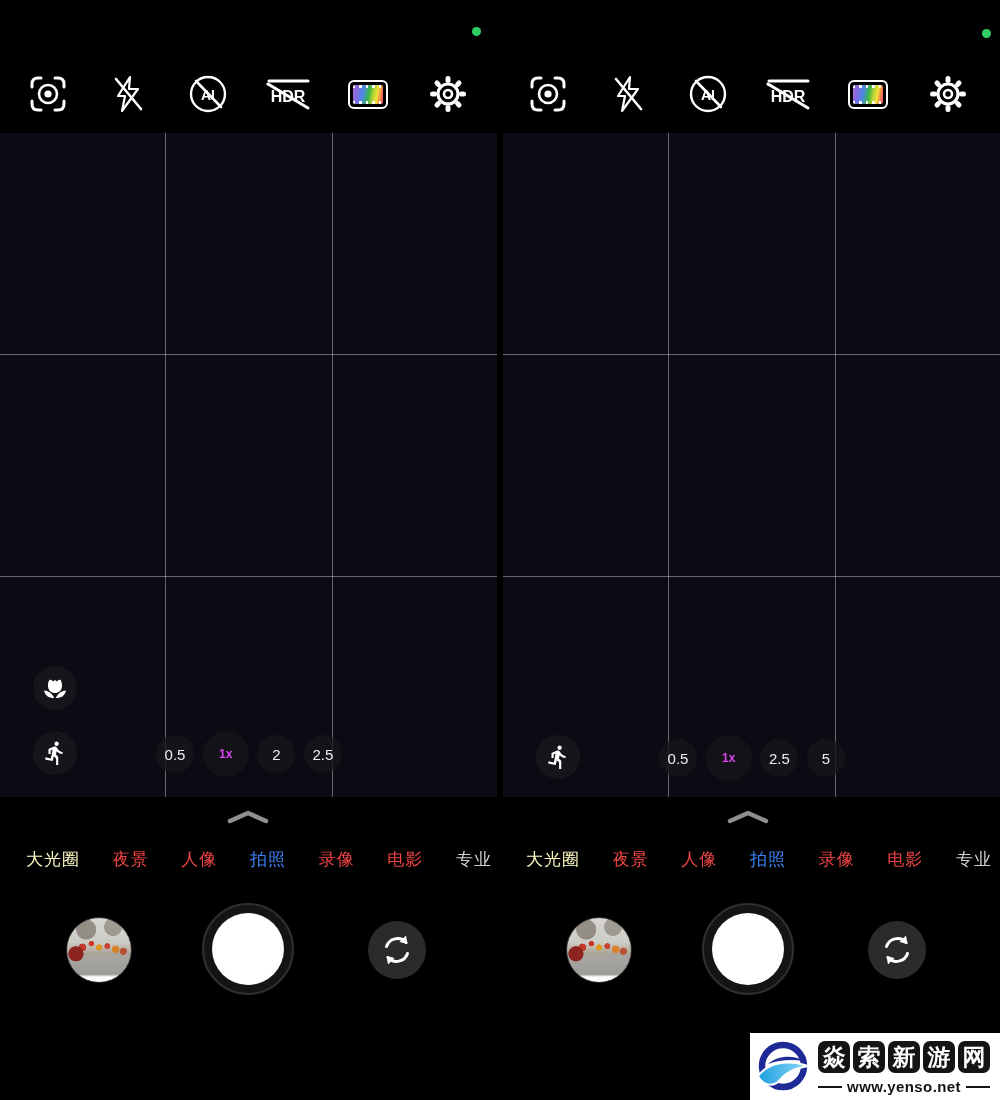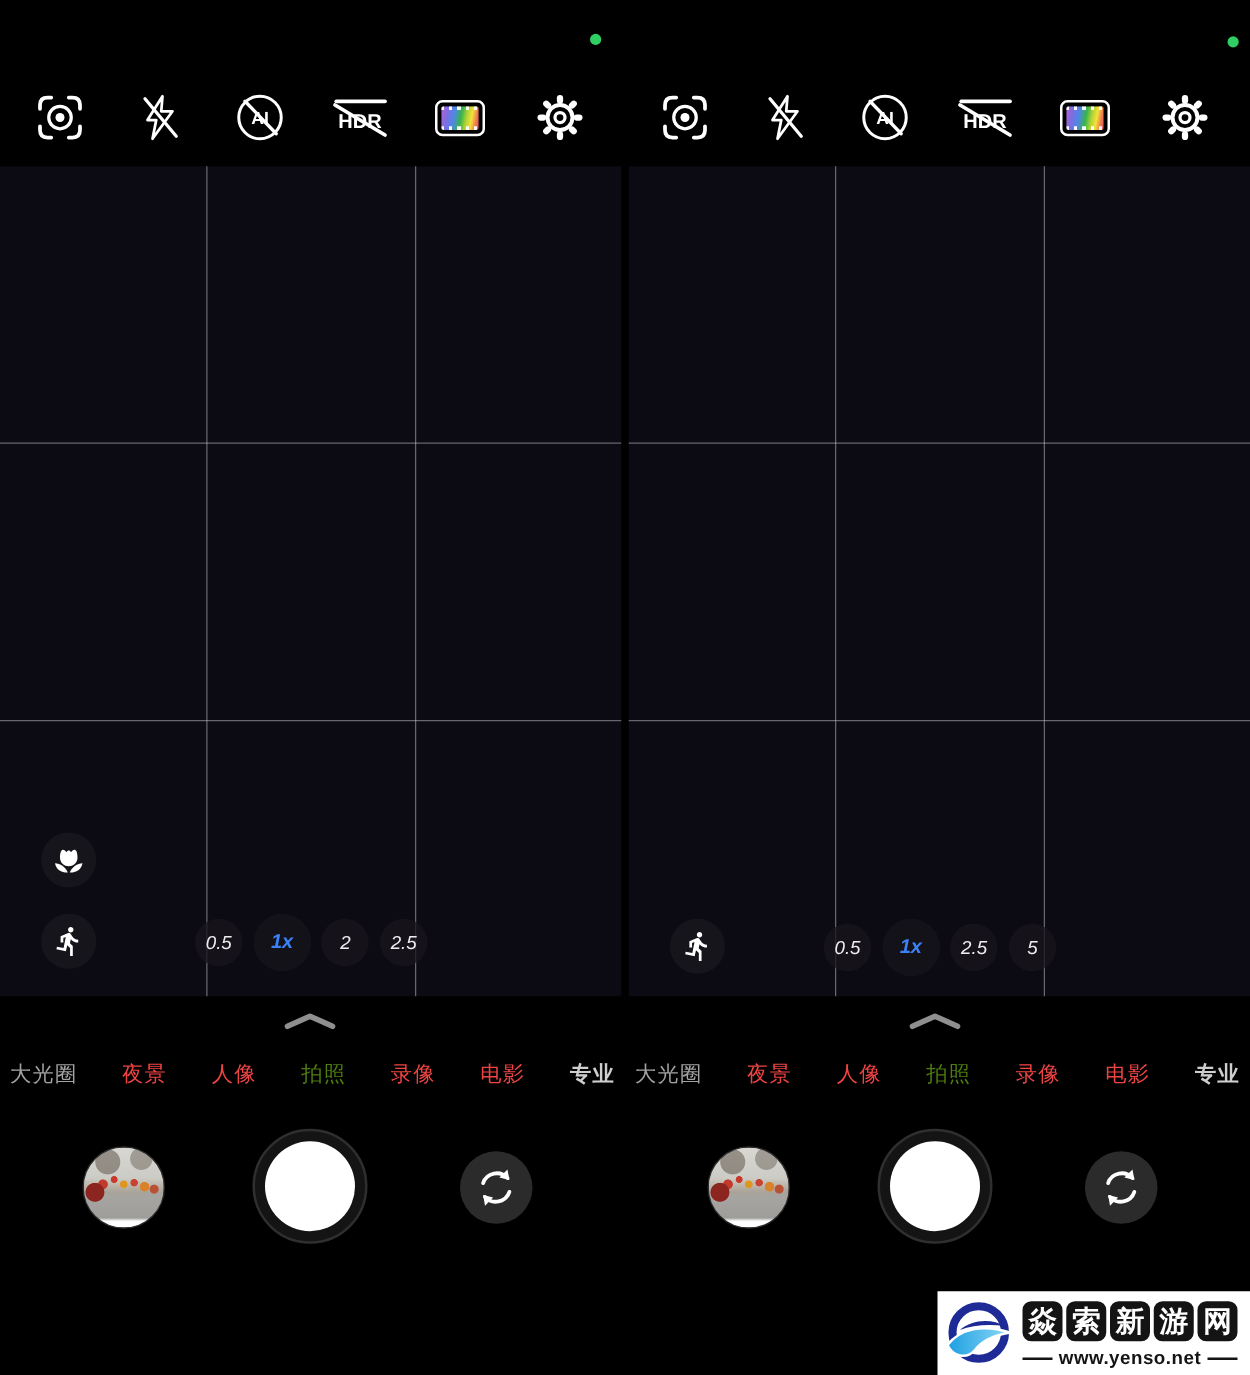"0.5" .zoom-row { font-style: italic -> none }
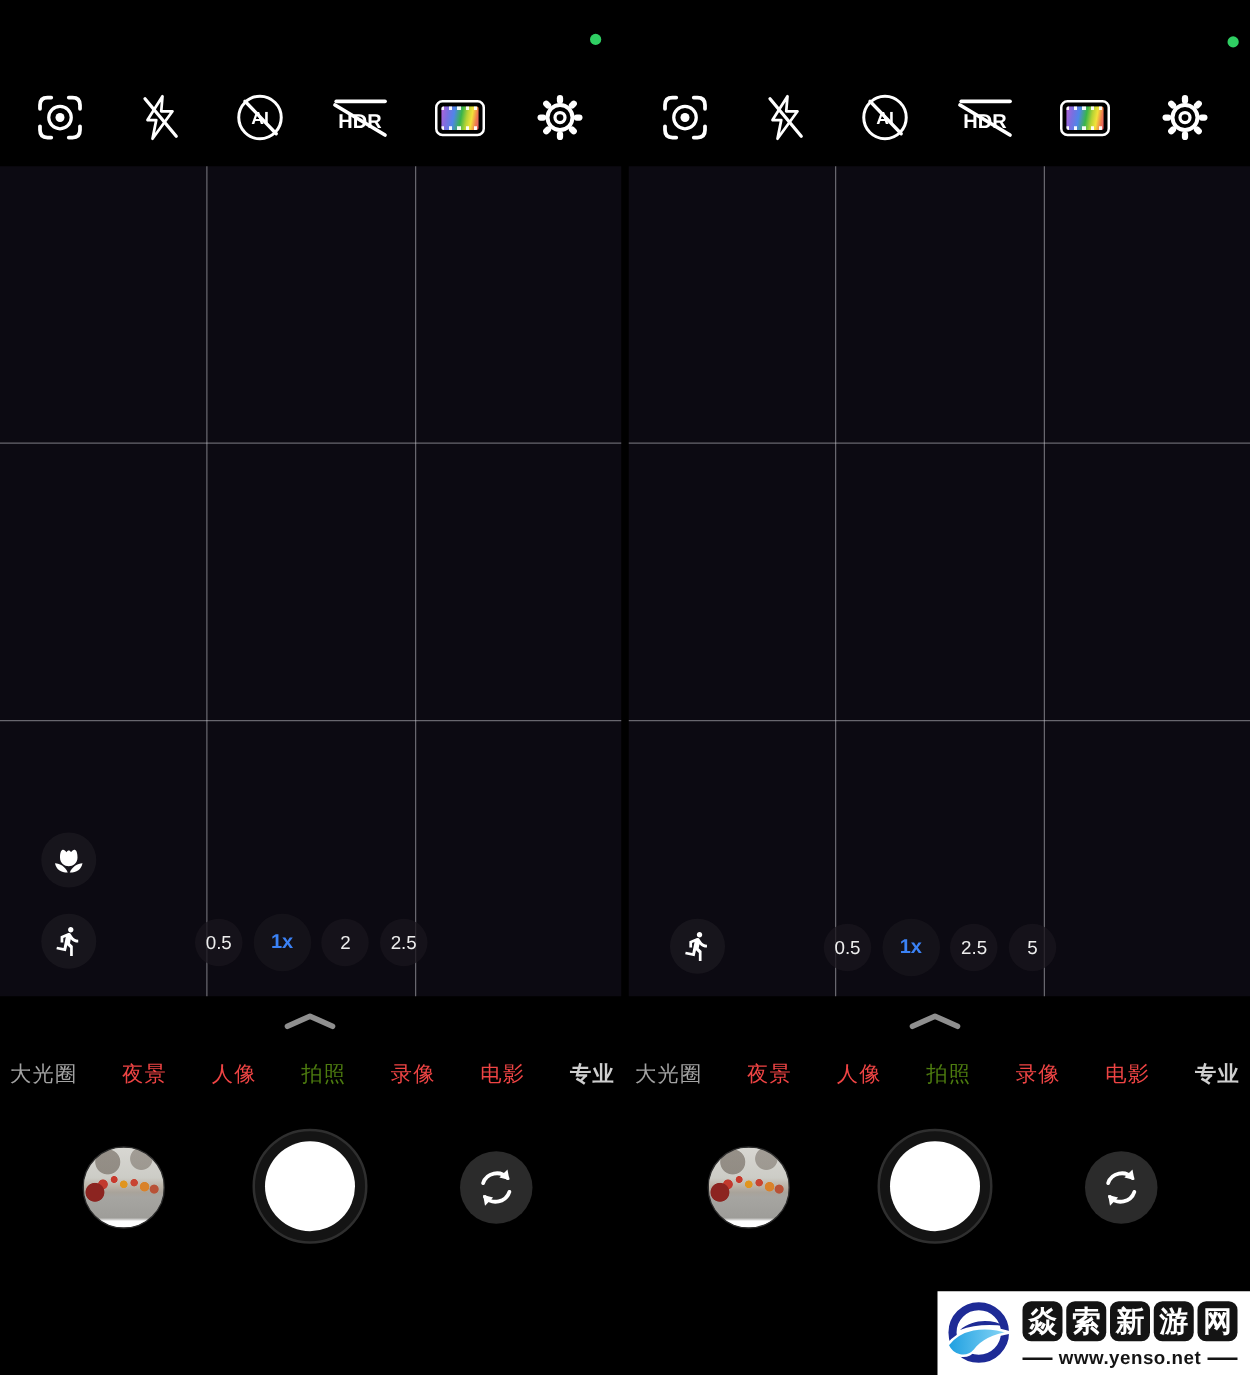"1x" .zoom-opt.active { color: #3b82f6 -> #d946ef; font-size: 16px -> 12px }
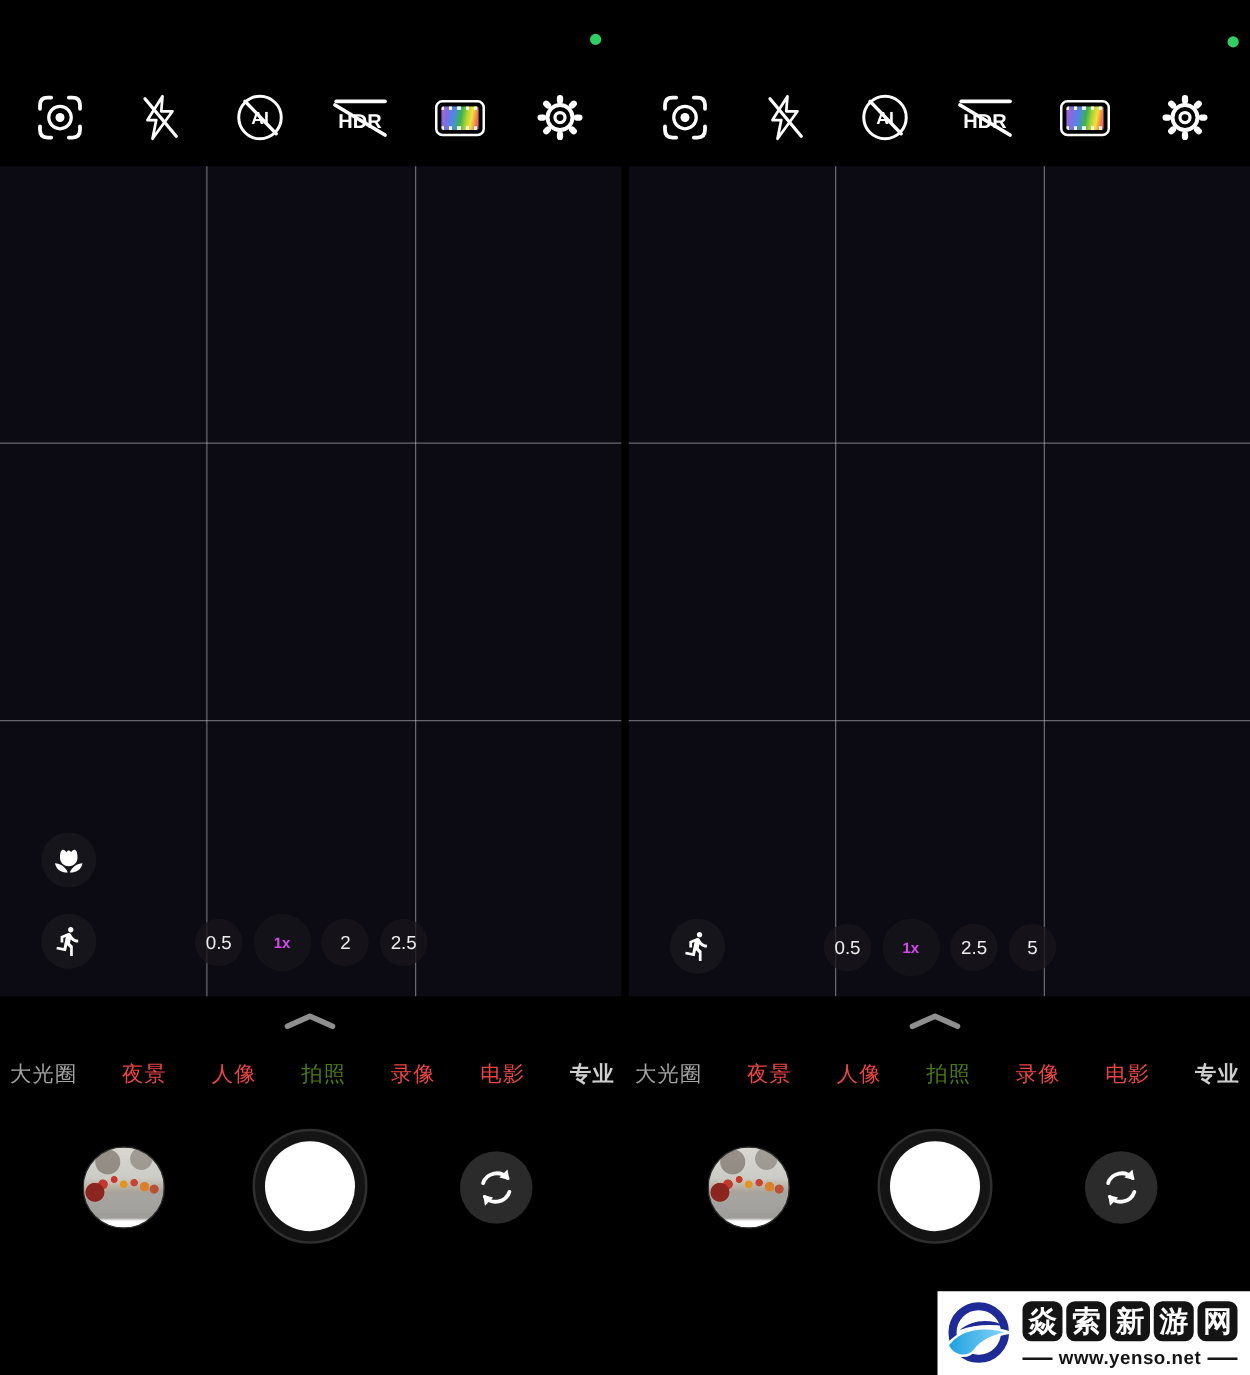"大光圈" .mode.dim { color: #a3a3a3 -> #fef9c3; margin-left: none -> 18px }
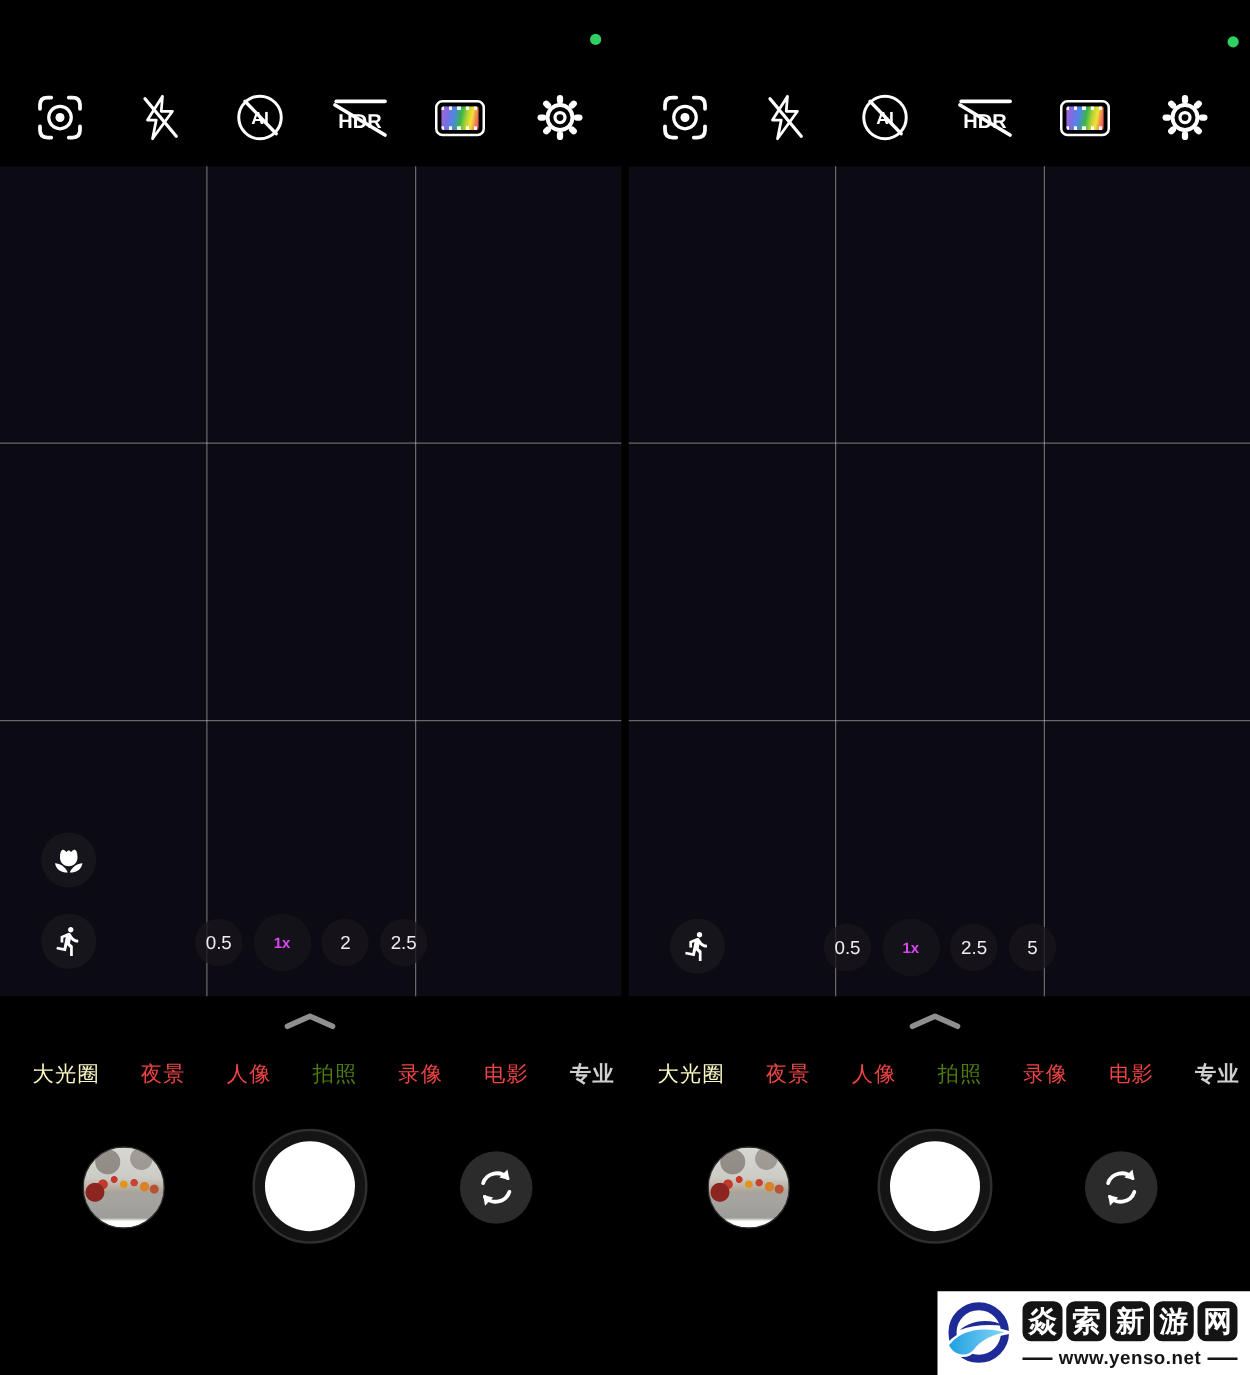"拍照" .mode.active { color: #4d7c0f -> #3b82f6 }
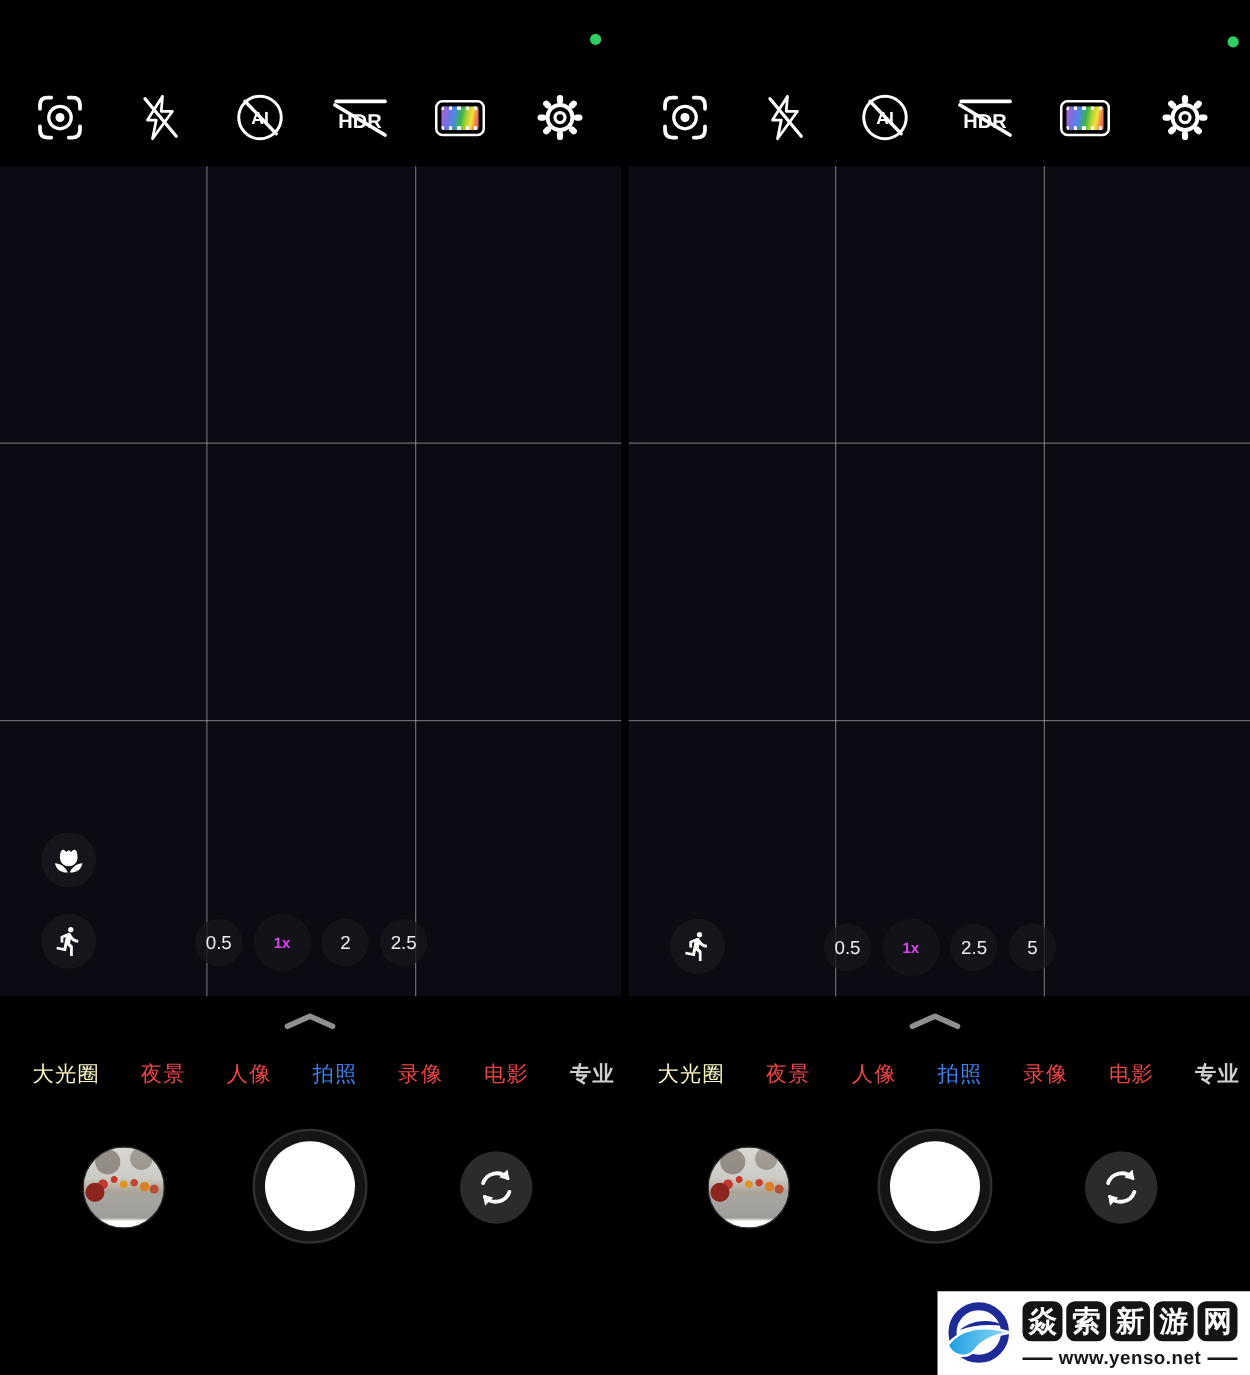"专业" .mode.dim2 { font-weight: bold -> none }
